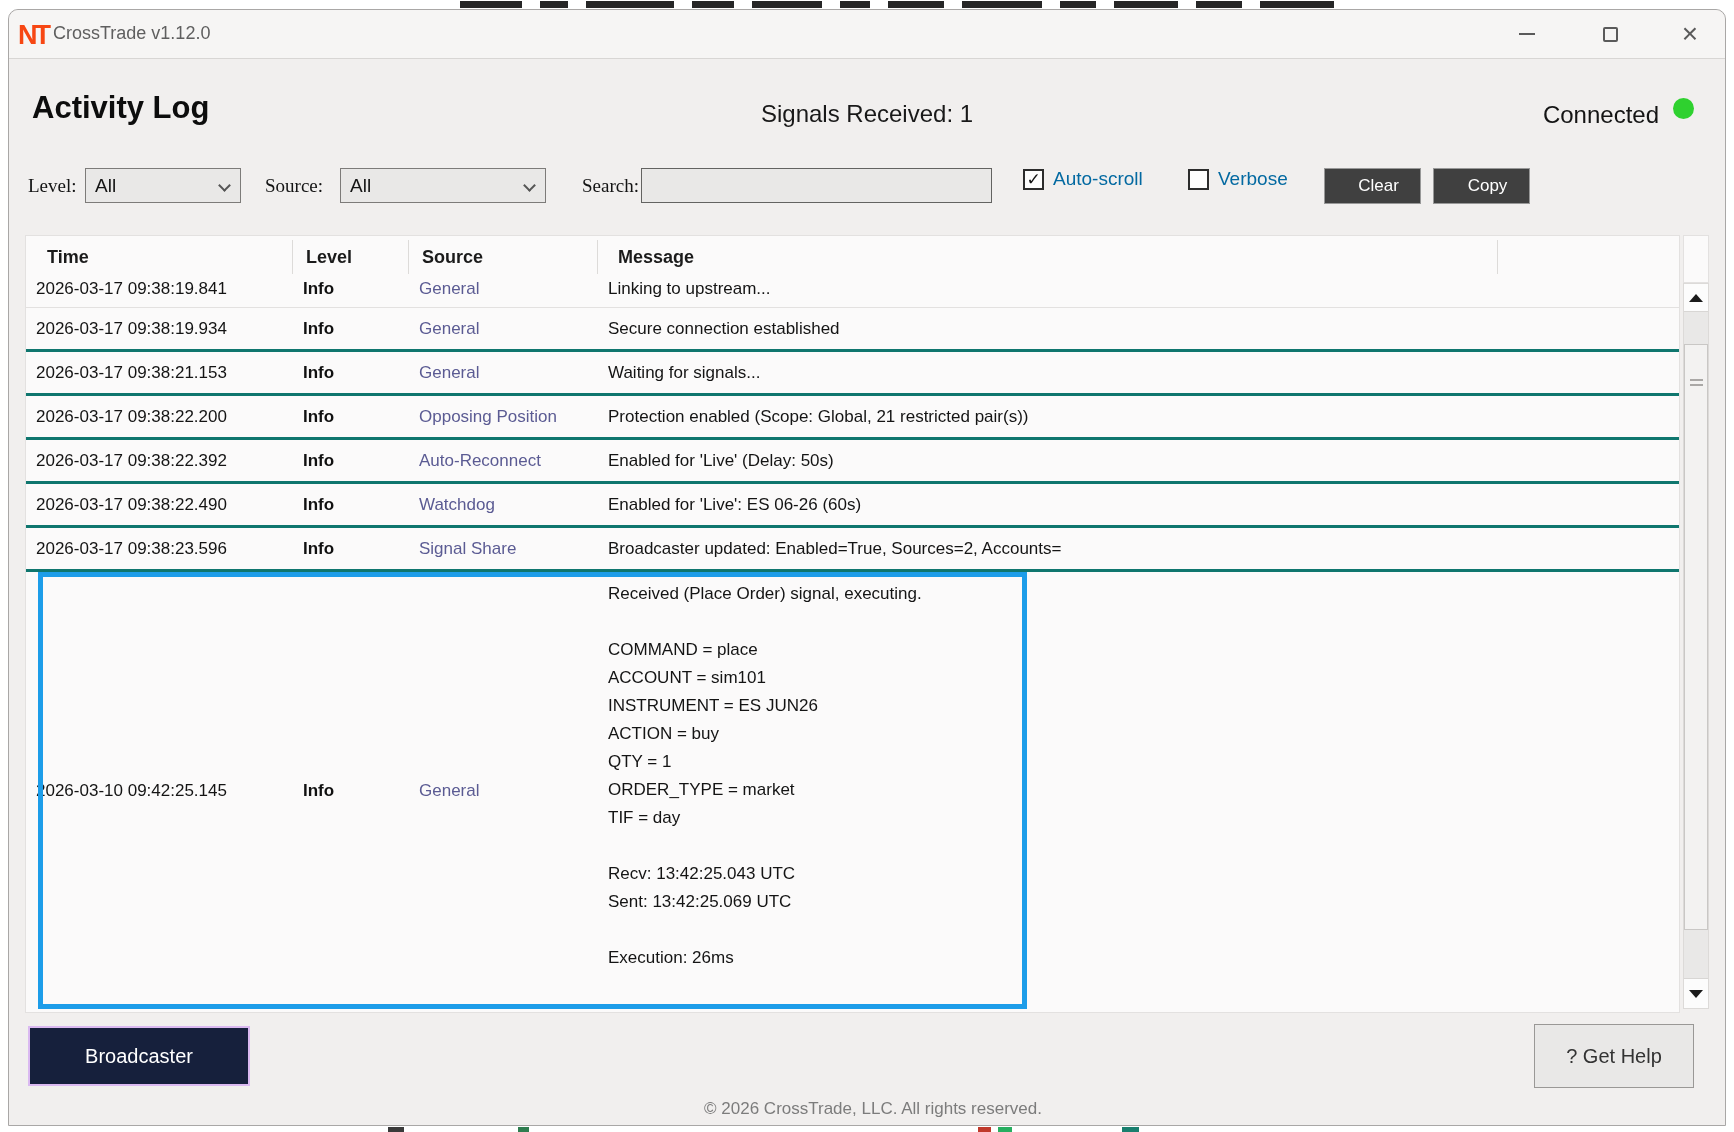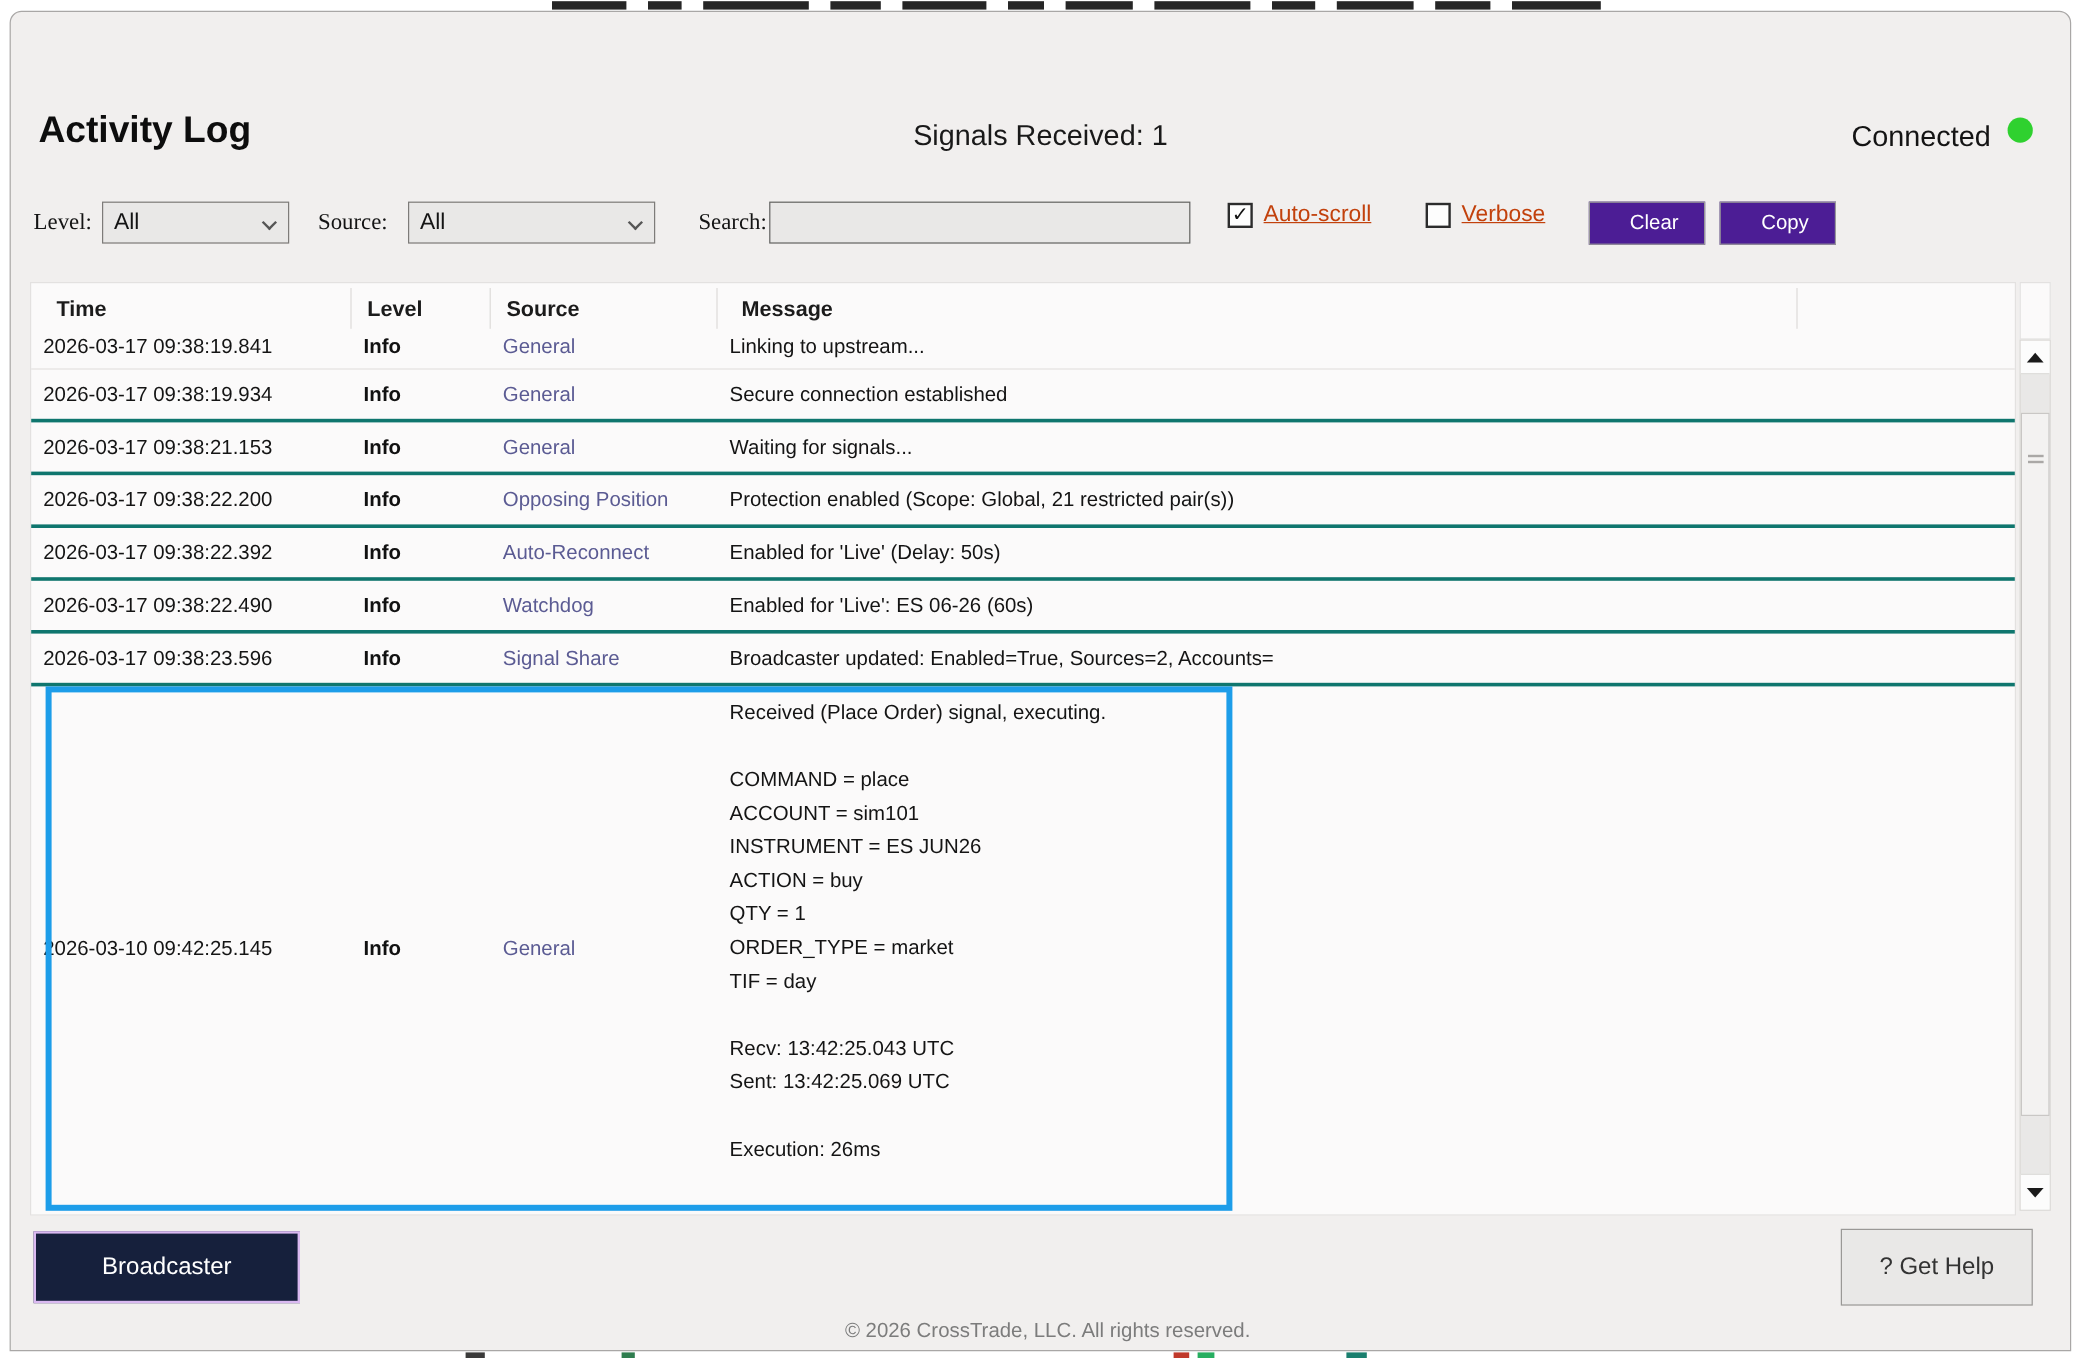"NT" div.titlebar { html: none -> <div> <span>NT</span> <span>CrossTrade v1.12.0</span> <div> <span></span> </div> <div> <span></span> </div> <div> <span>×</span> </div> </div> }
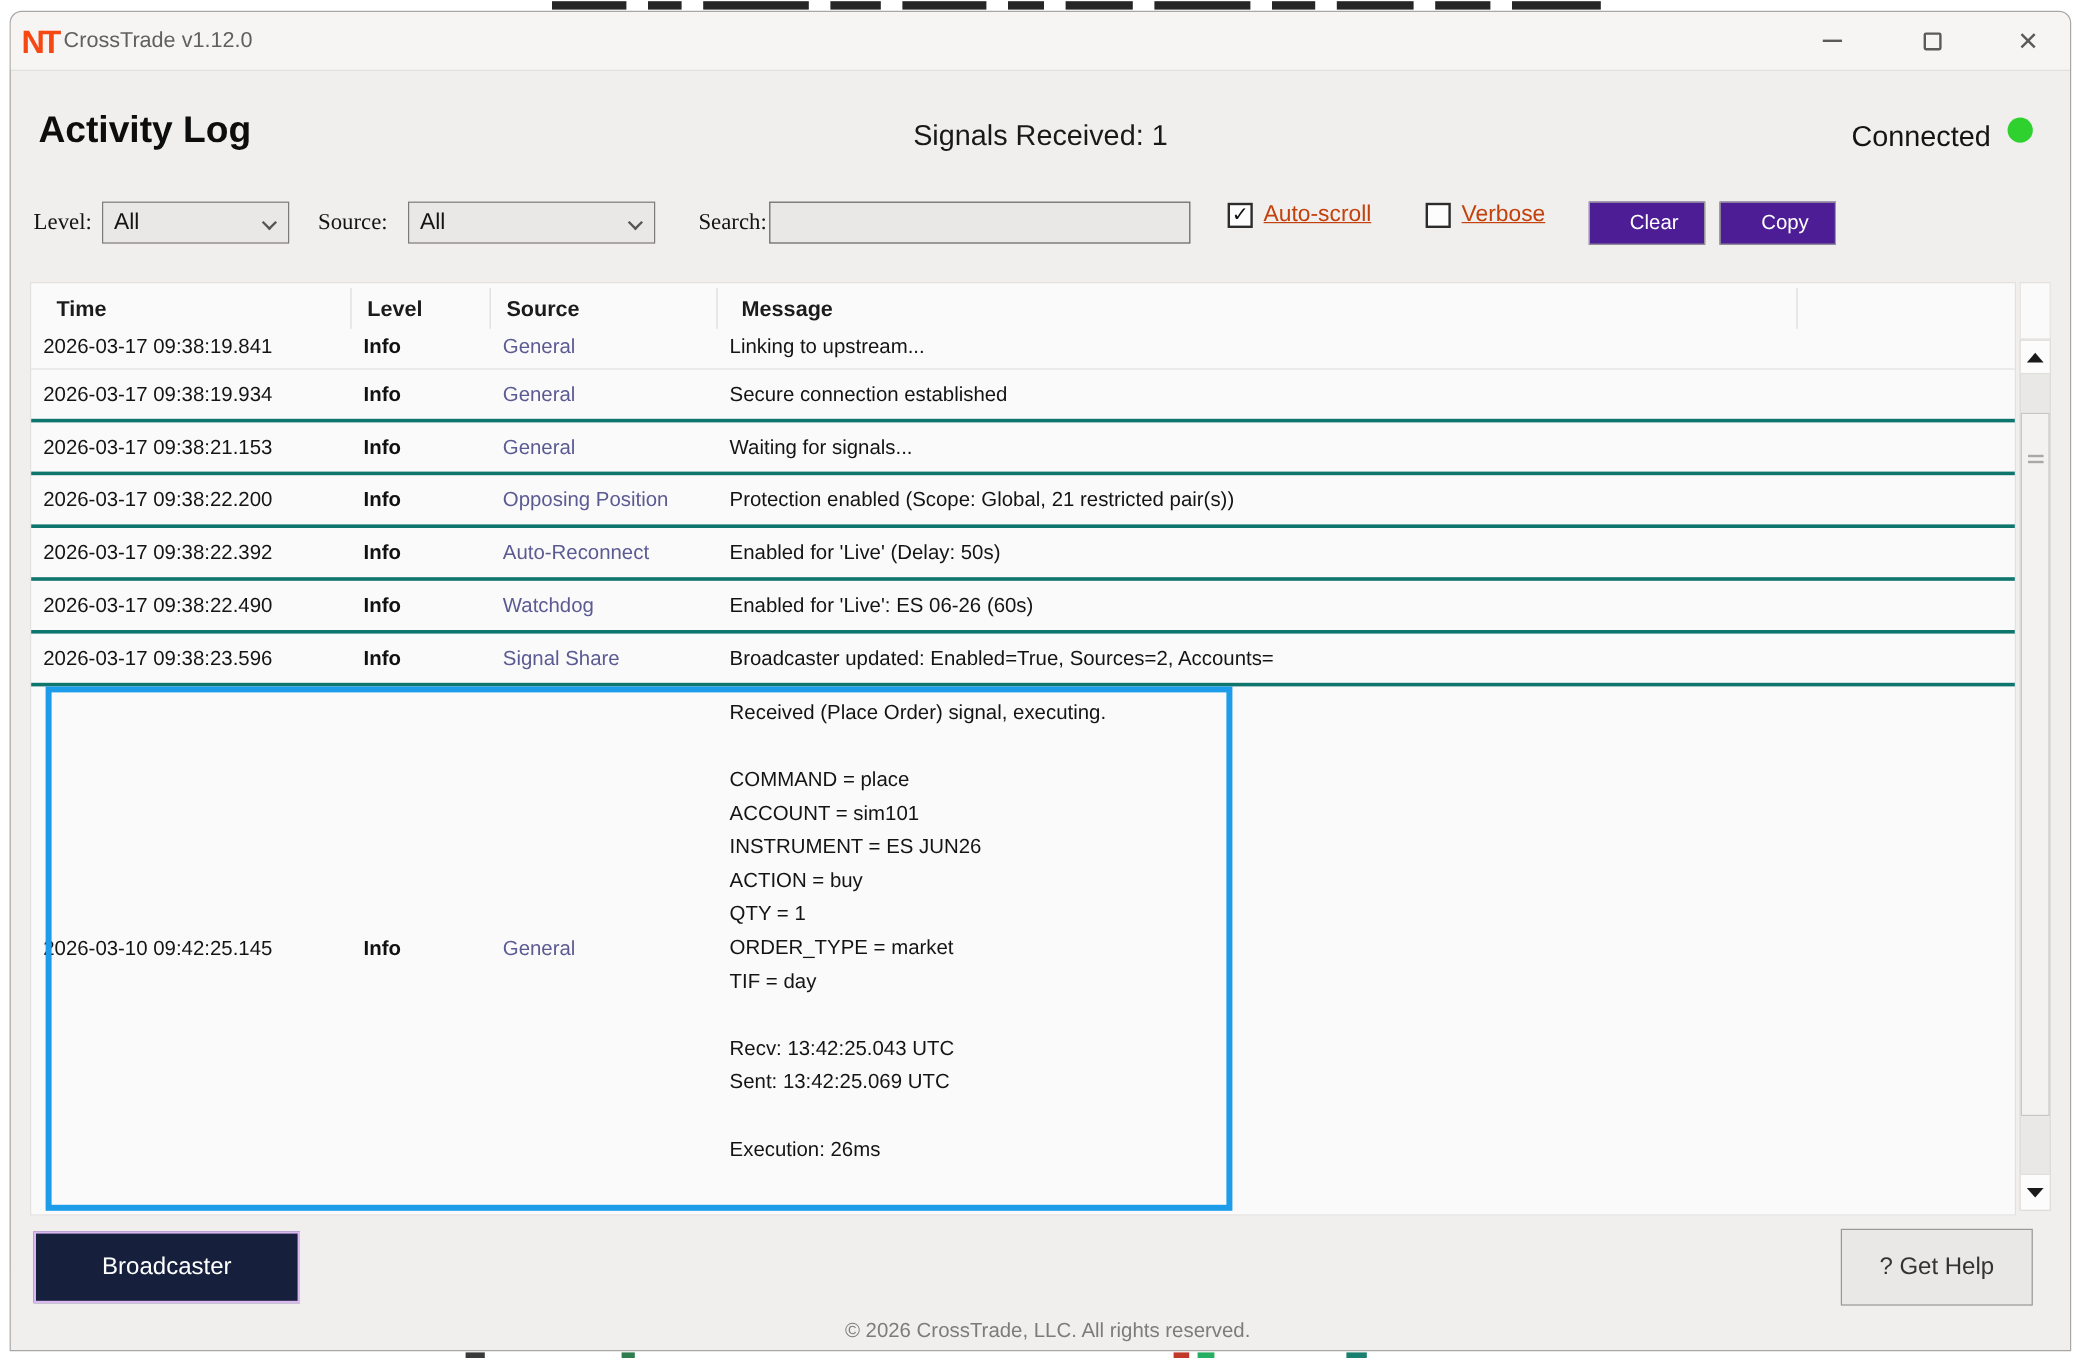"Auto-scroll" .checklabel { color: #c2410c -> #0369a1; text-decoration: underline -> none }
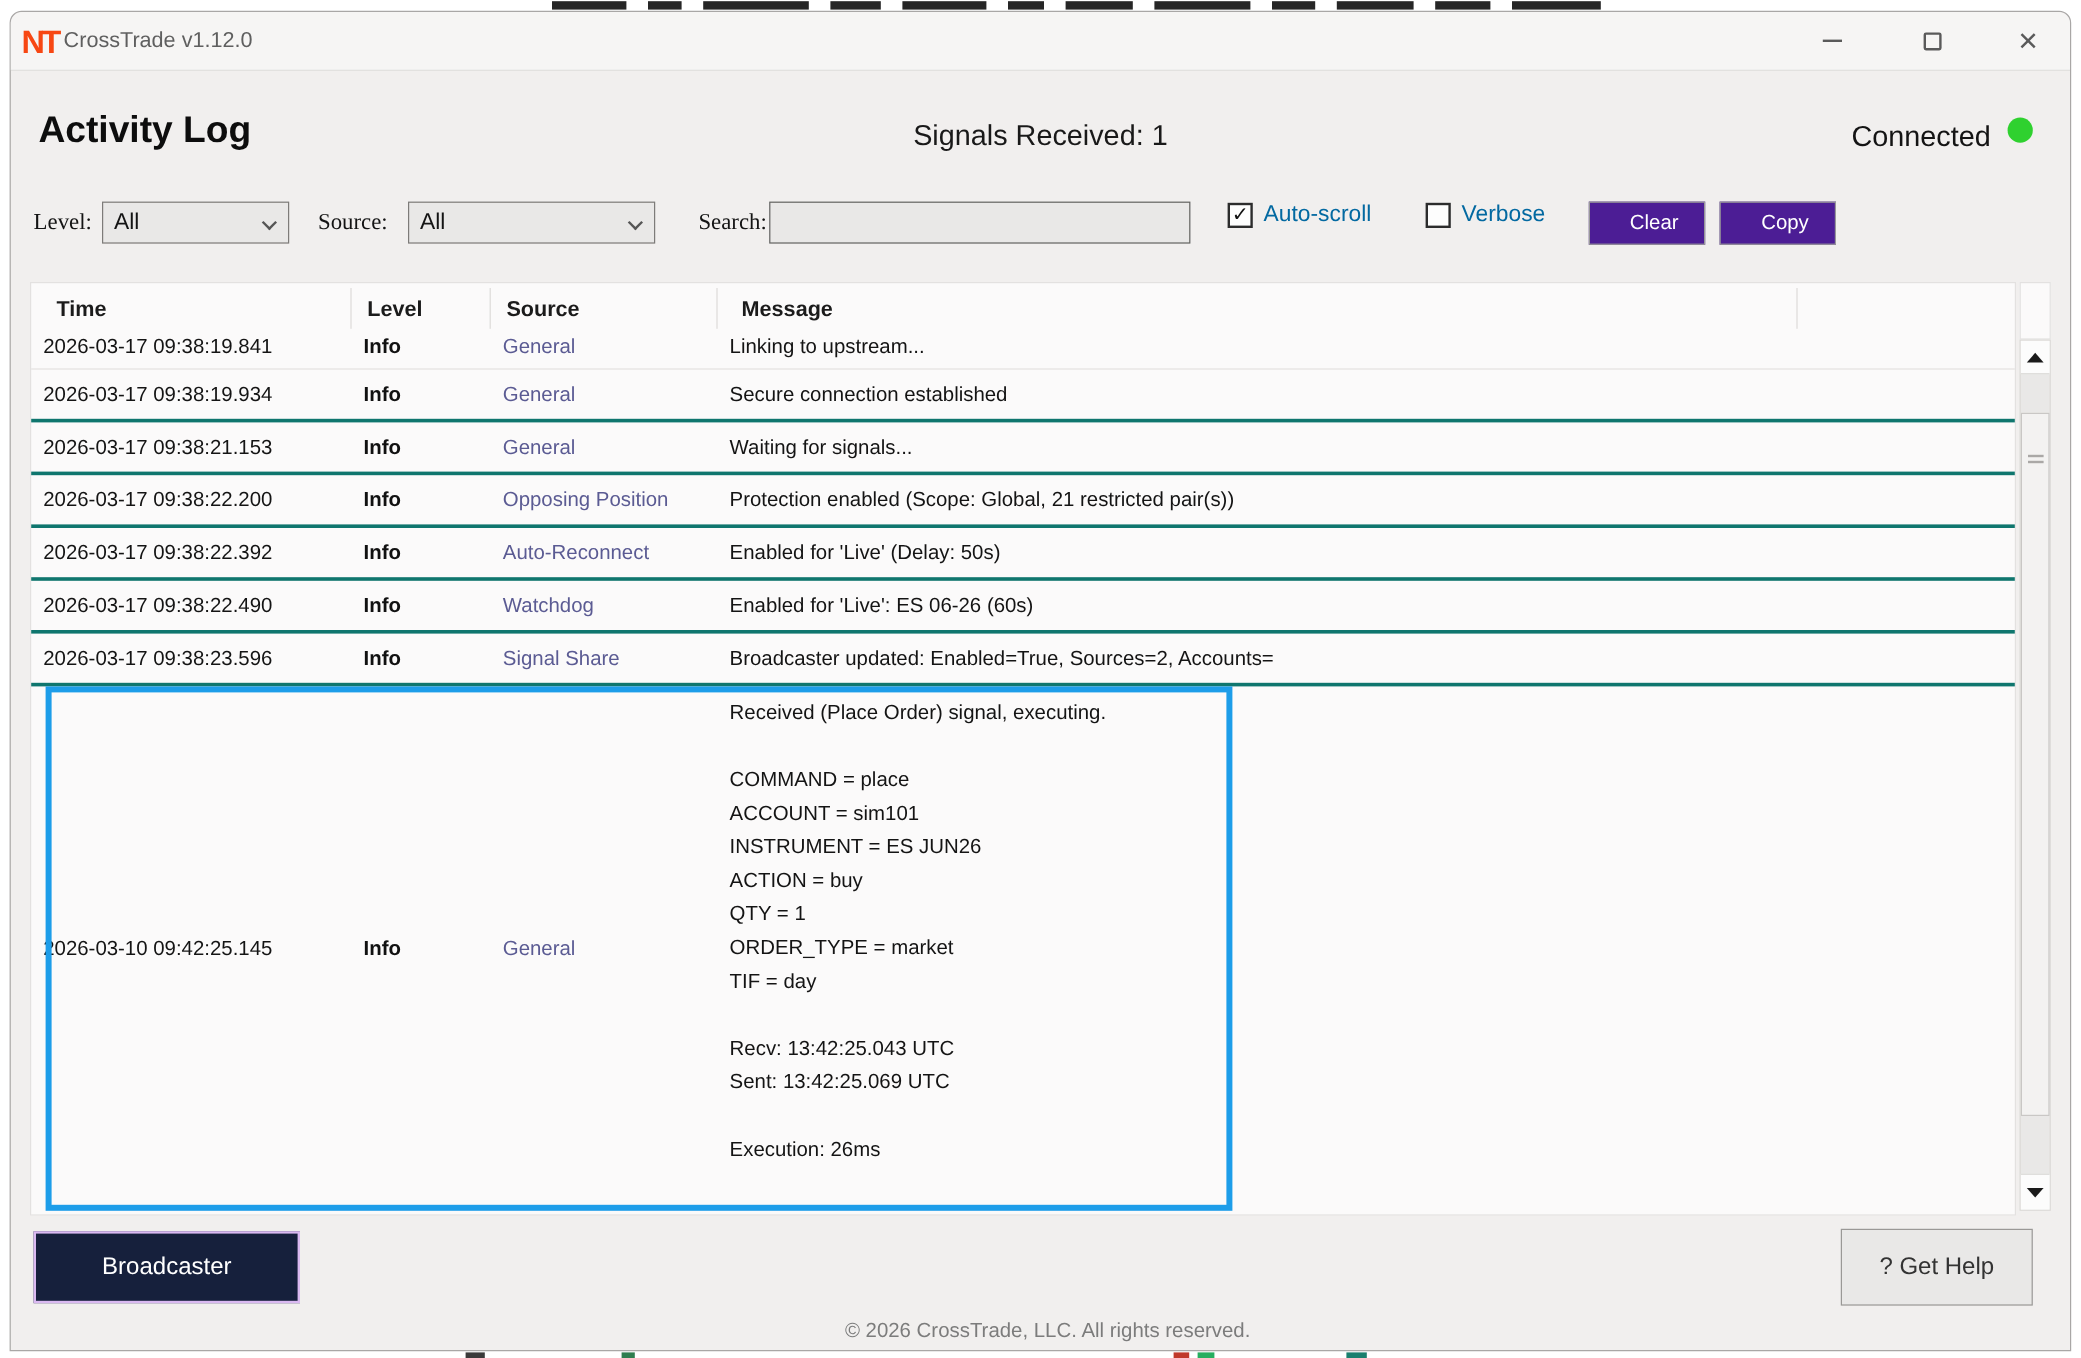"Clear" .gray-btn { background: #4c1d95 -> #404040 }
